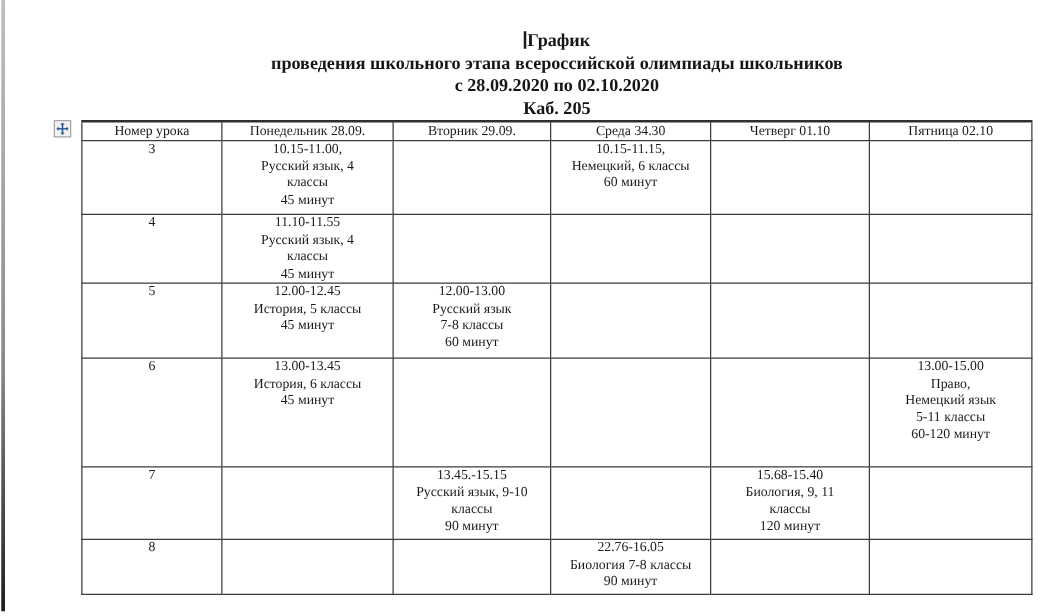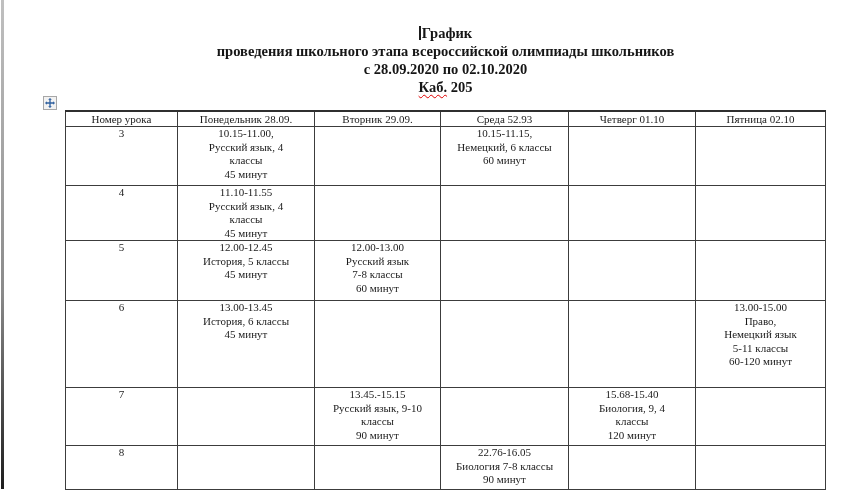"Каб." .misspelled { text-decoration: underline -> none }
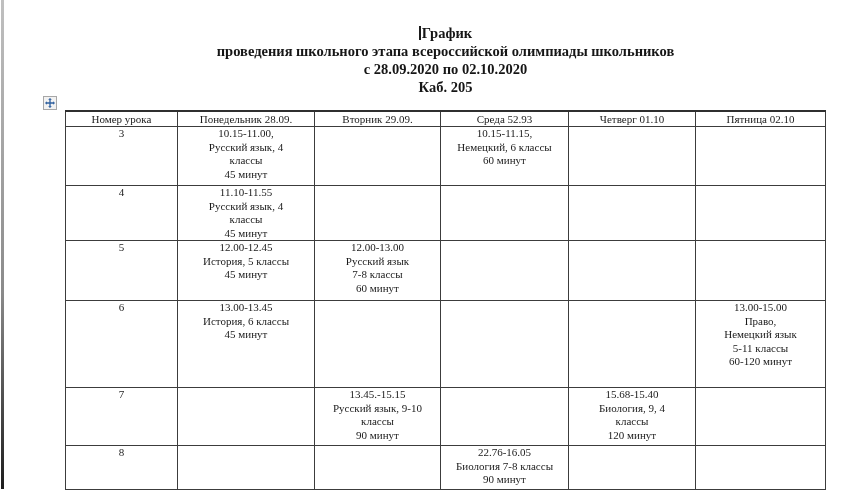"Номер урока" table.schedule { top: 110px -> 96px }
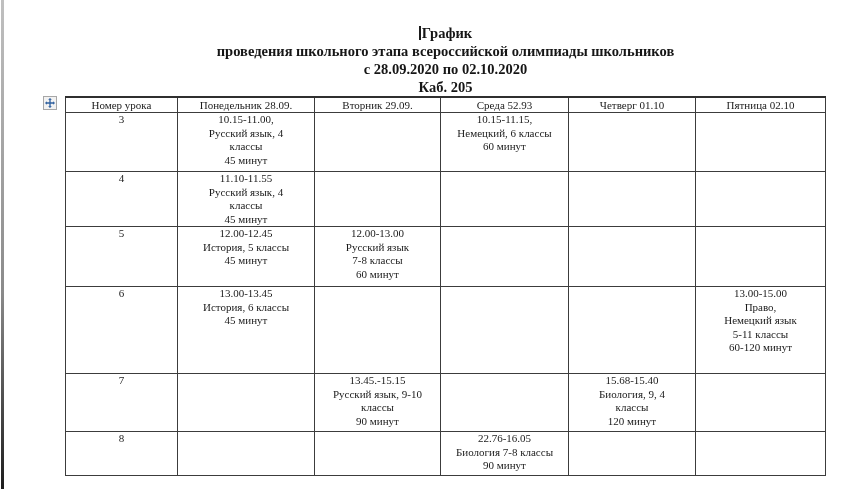"Среда 52.93" th { text: 52.93 -> 34.30 }
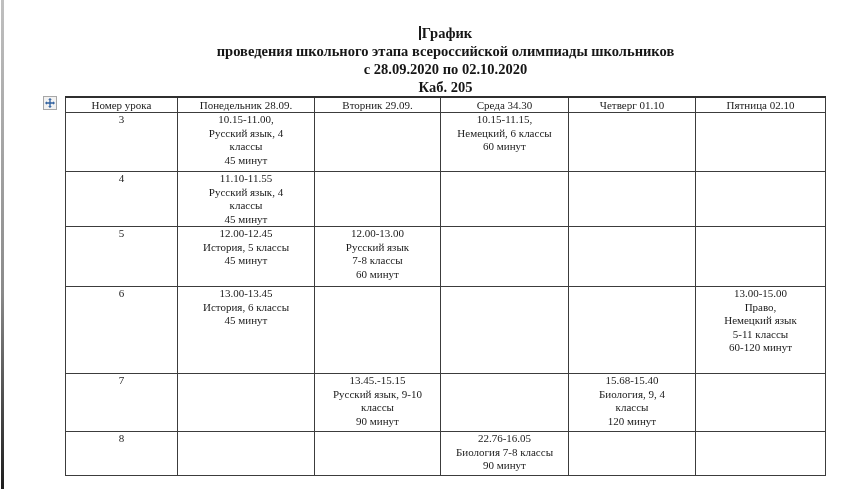", 9, 4" span { text: 4 -> 11 }
